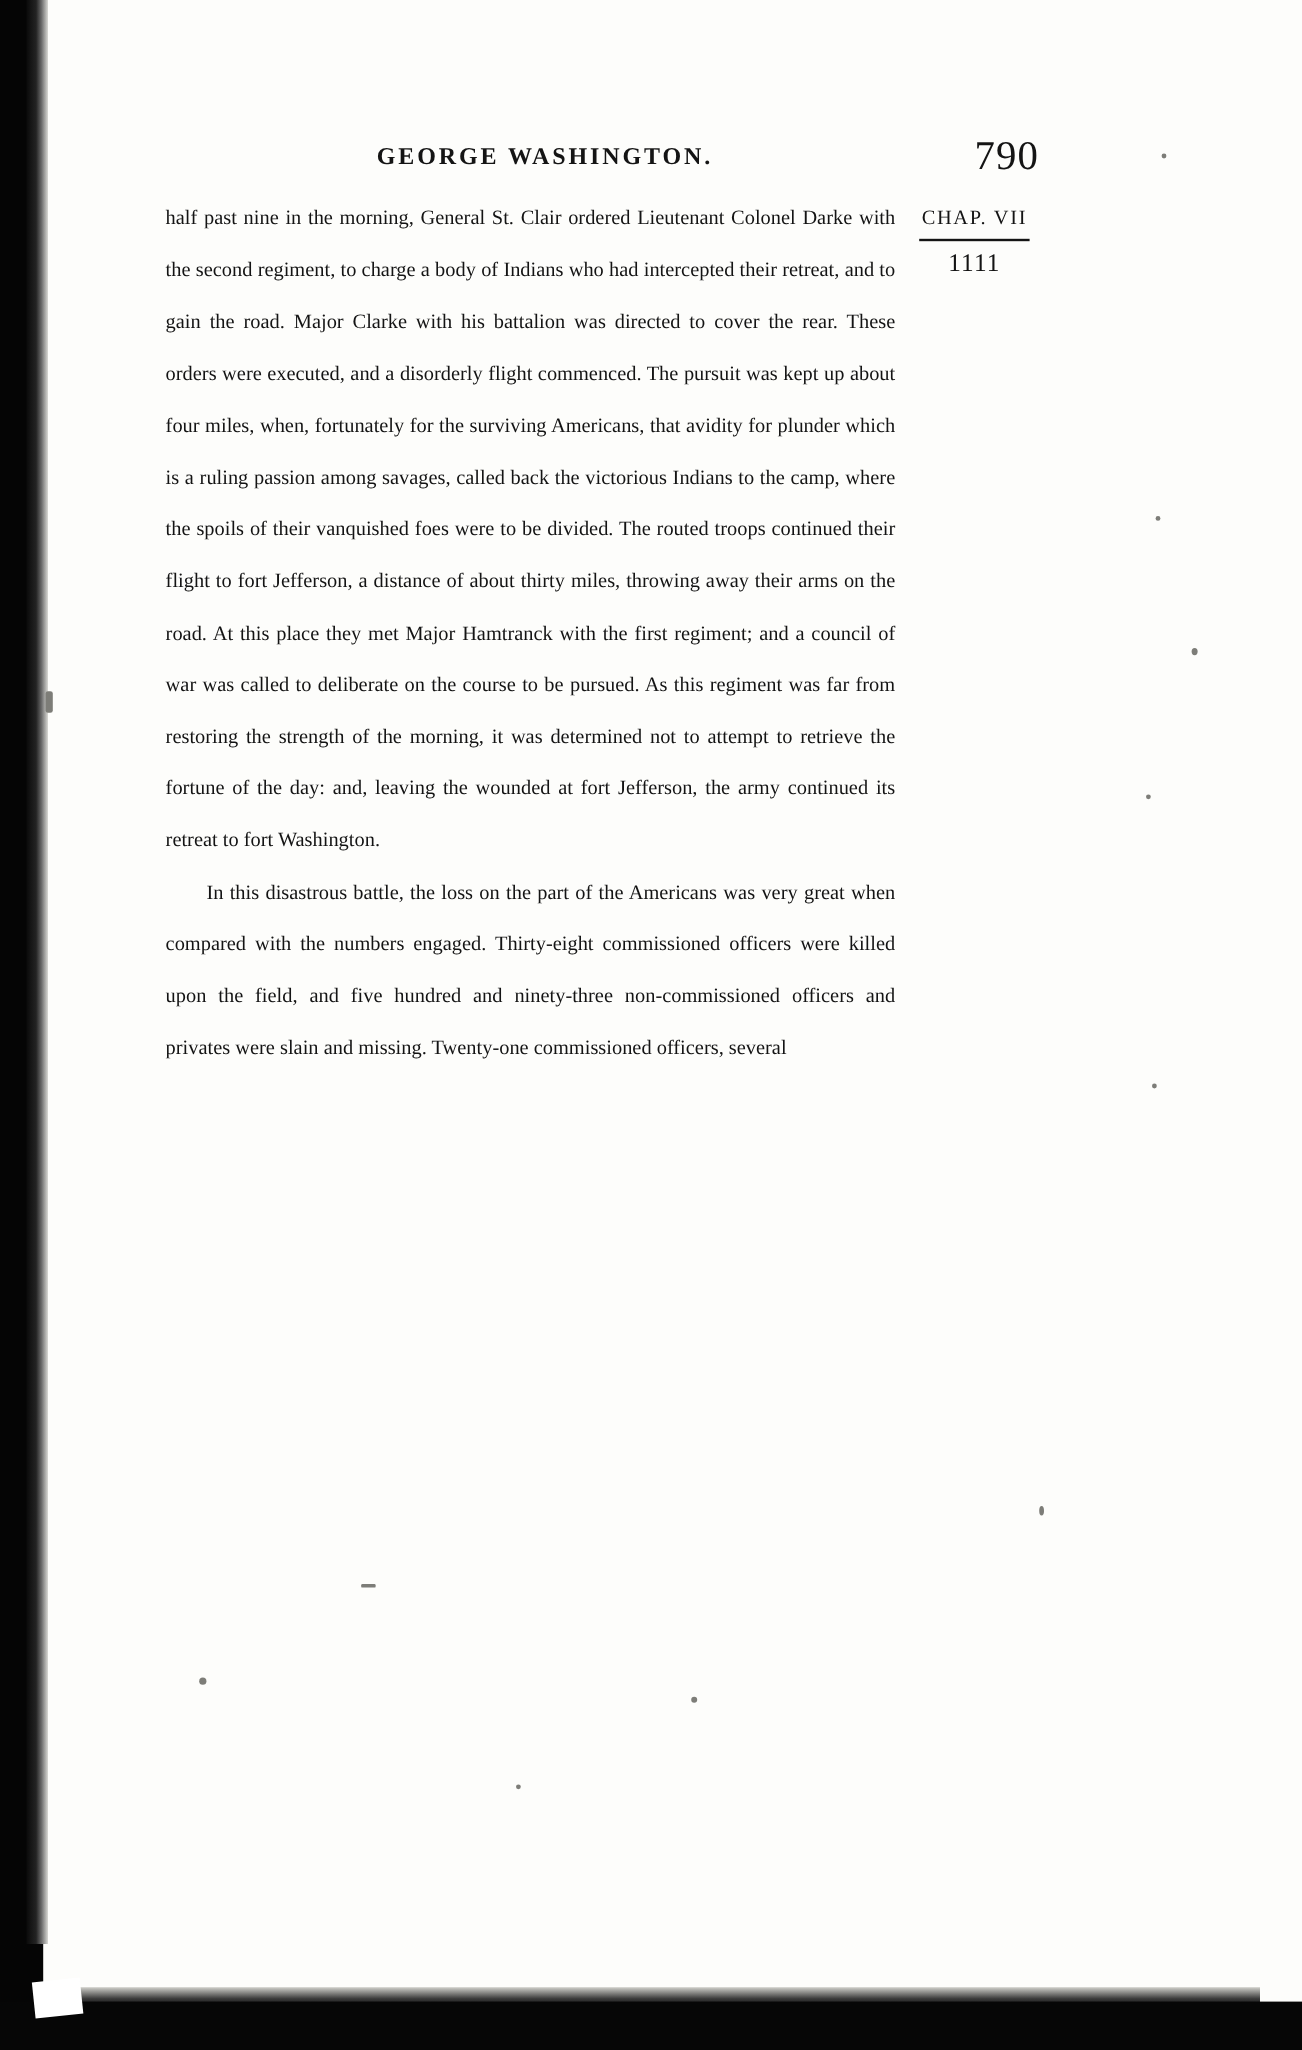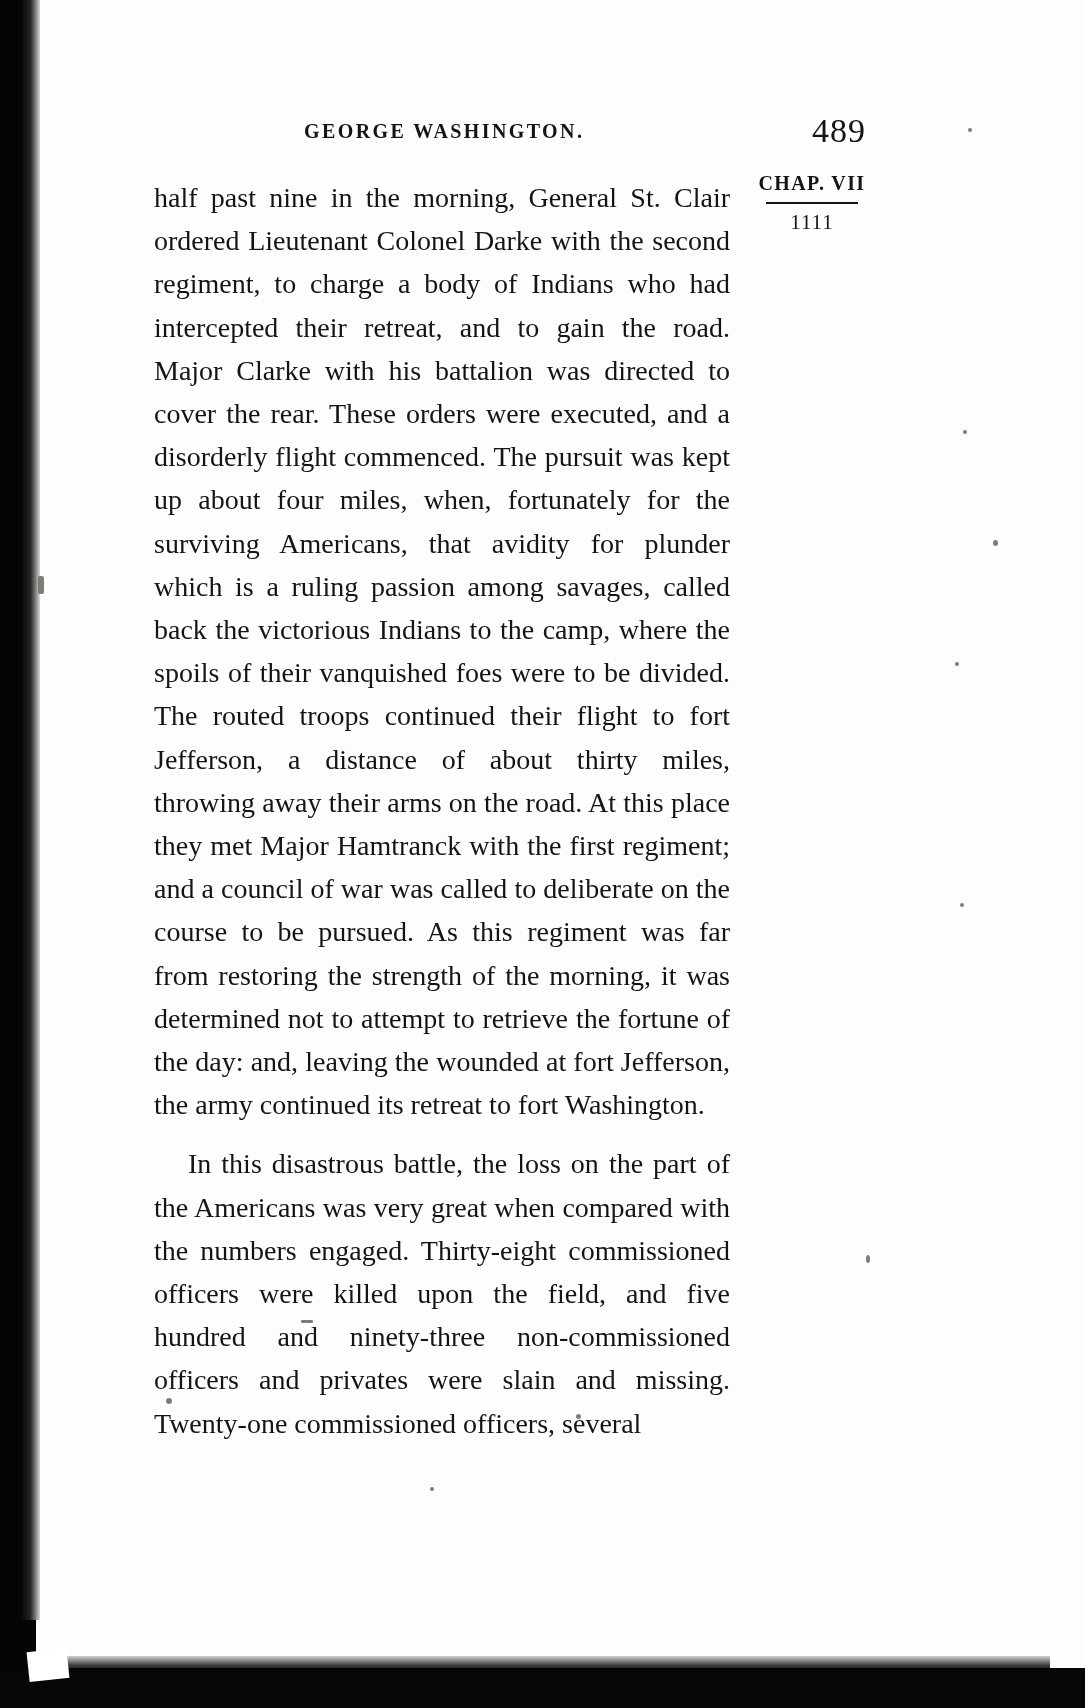"GEORGE WASHINGTON." .running-head { left: 304px -> 314px }
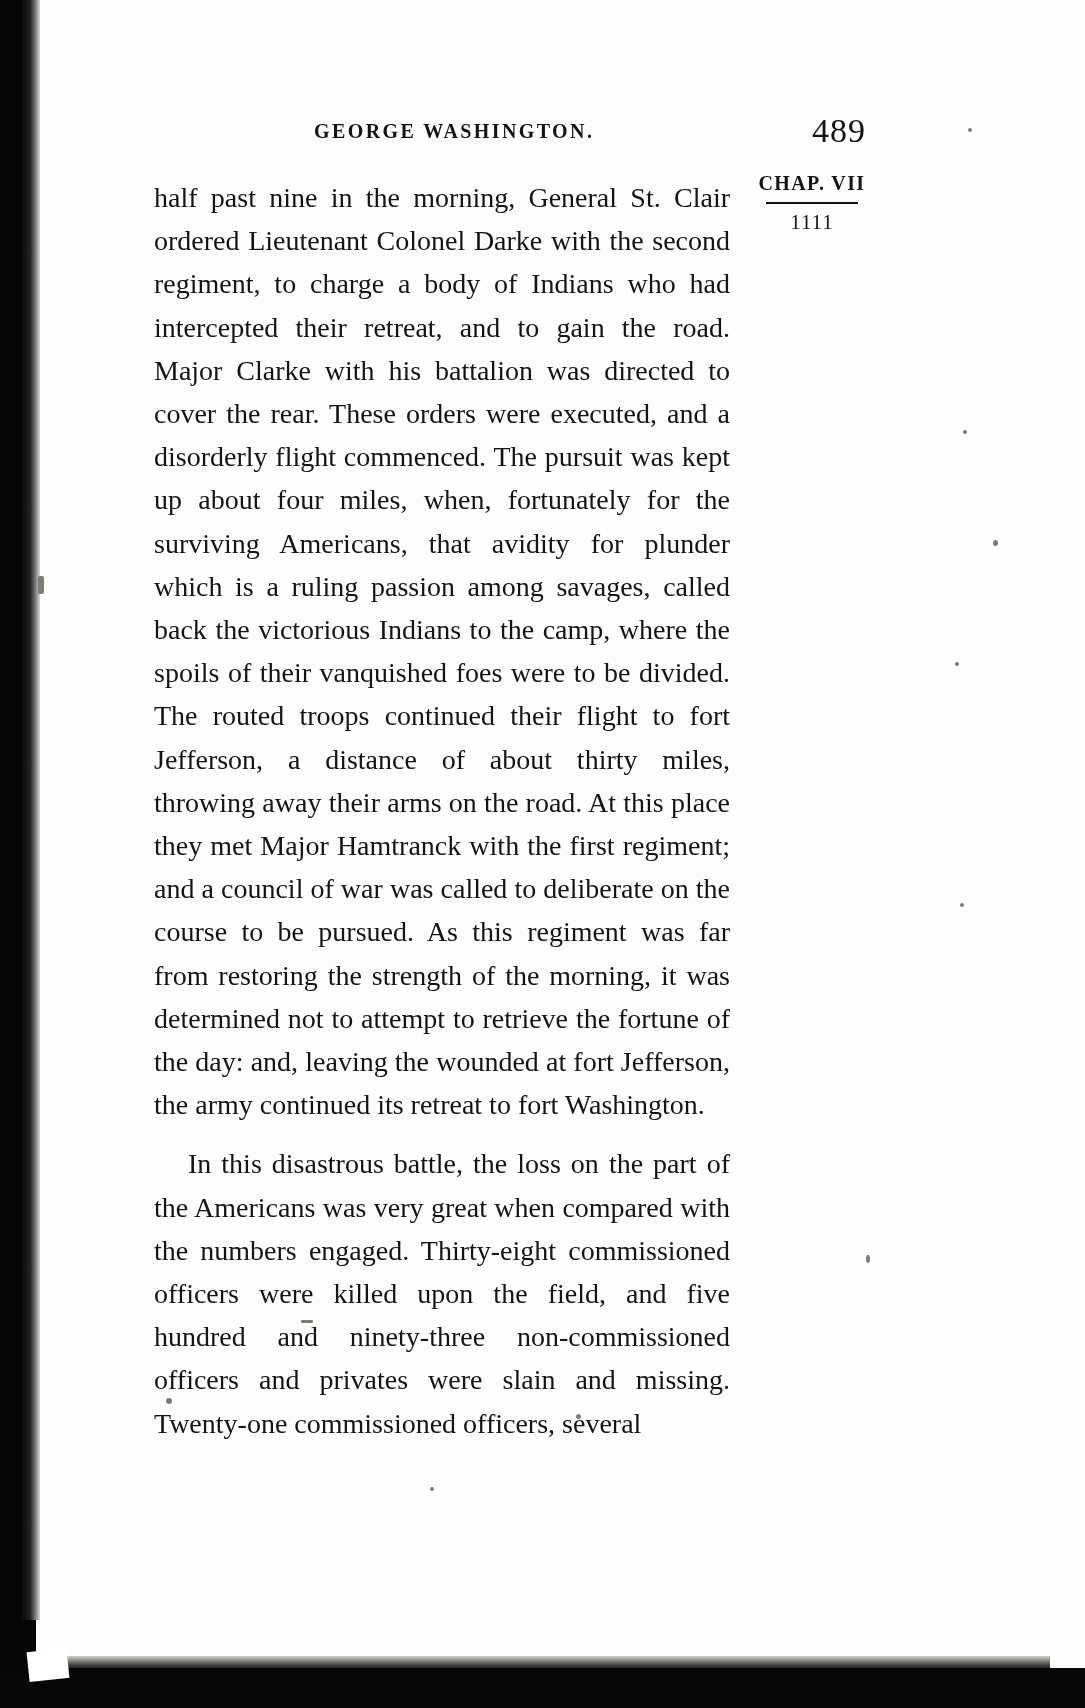"489" div.folio { text: 489 -> 790 }
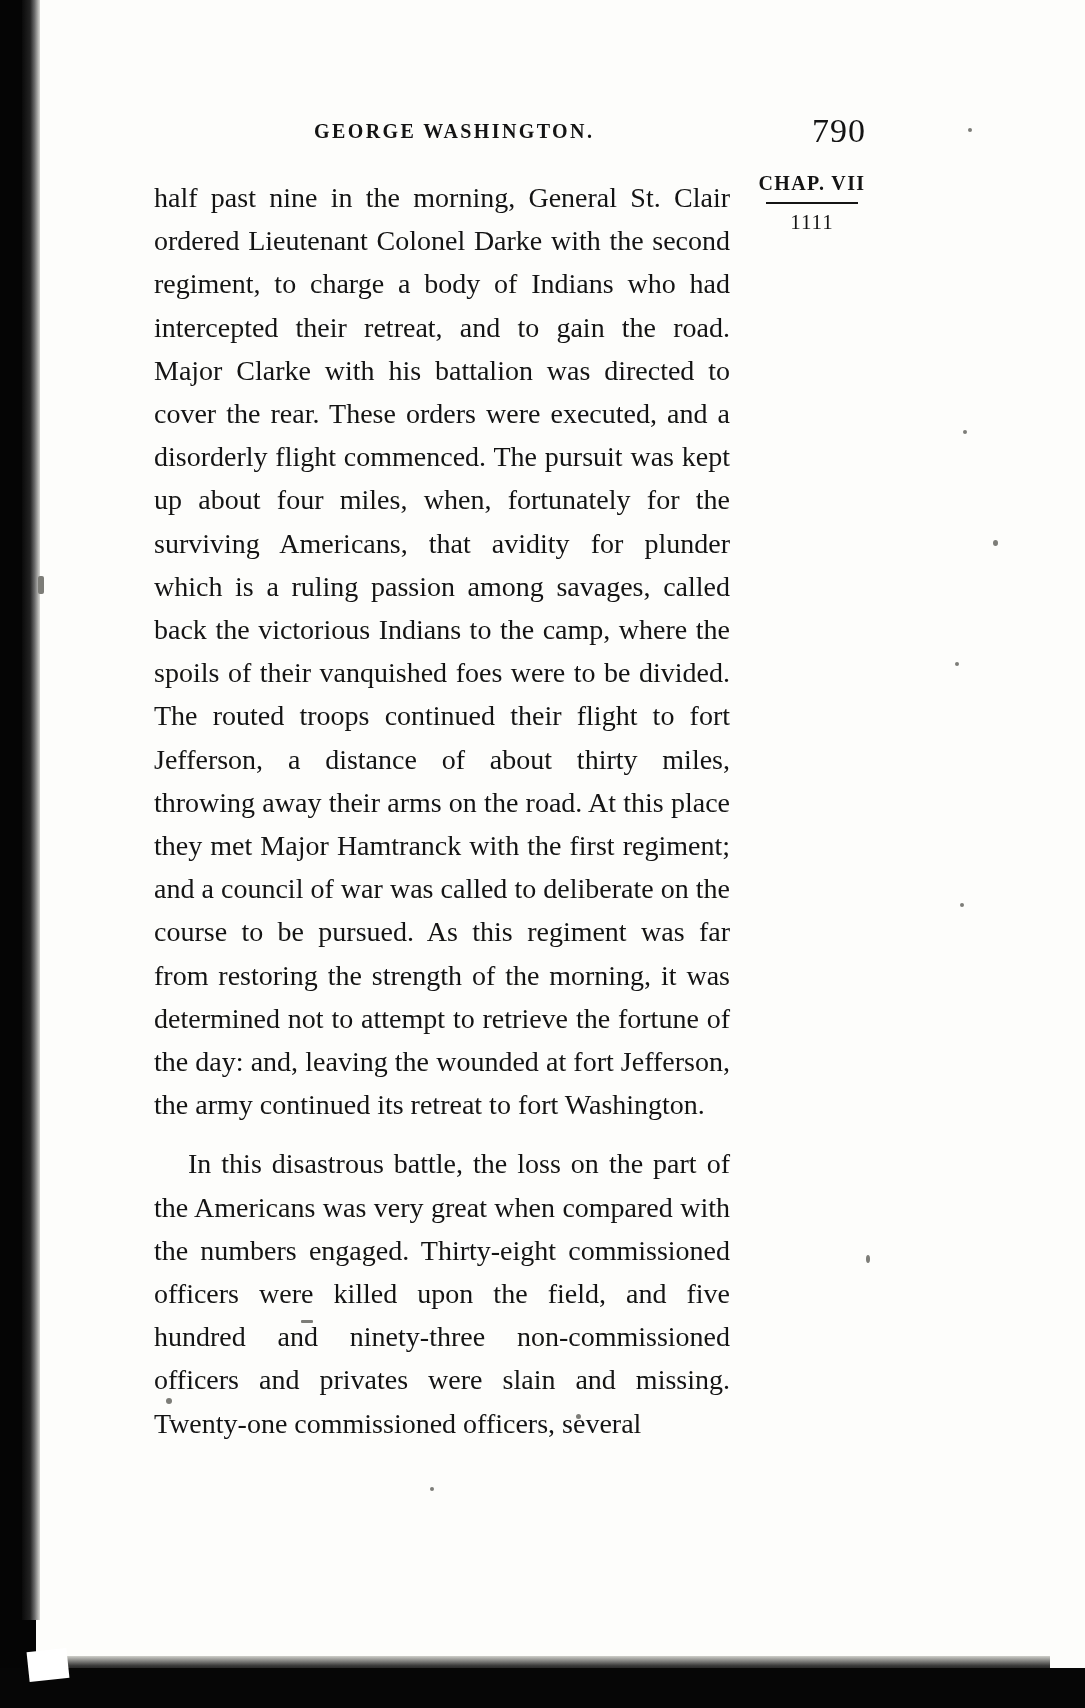"half past nine in the" .column p { font-size: 28px -> 17px; margin: 16px -> 0 }
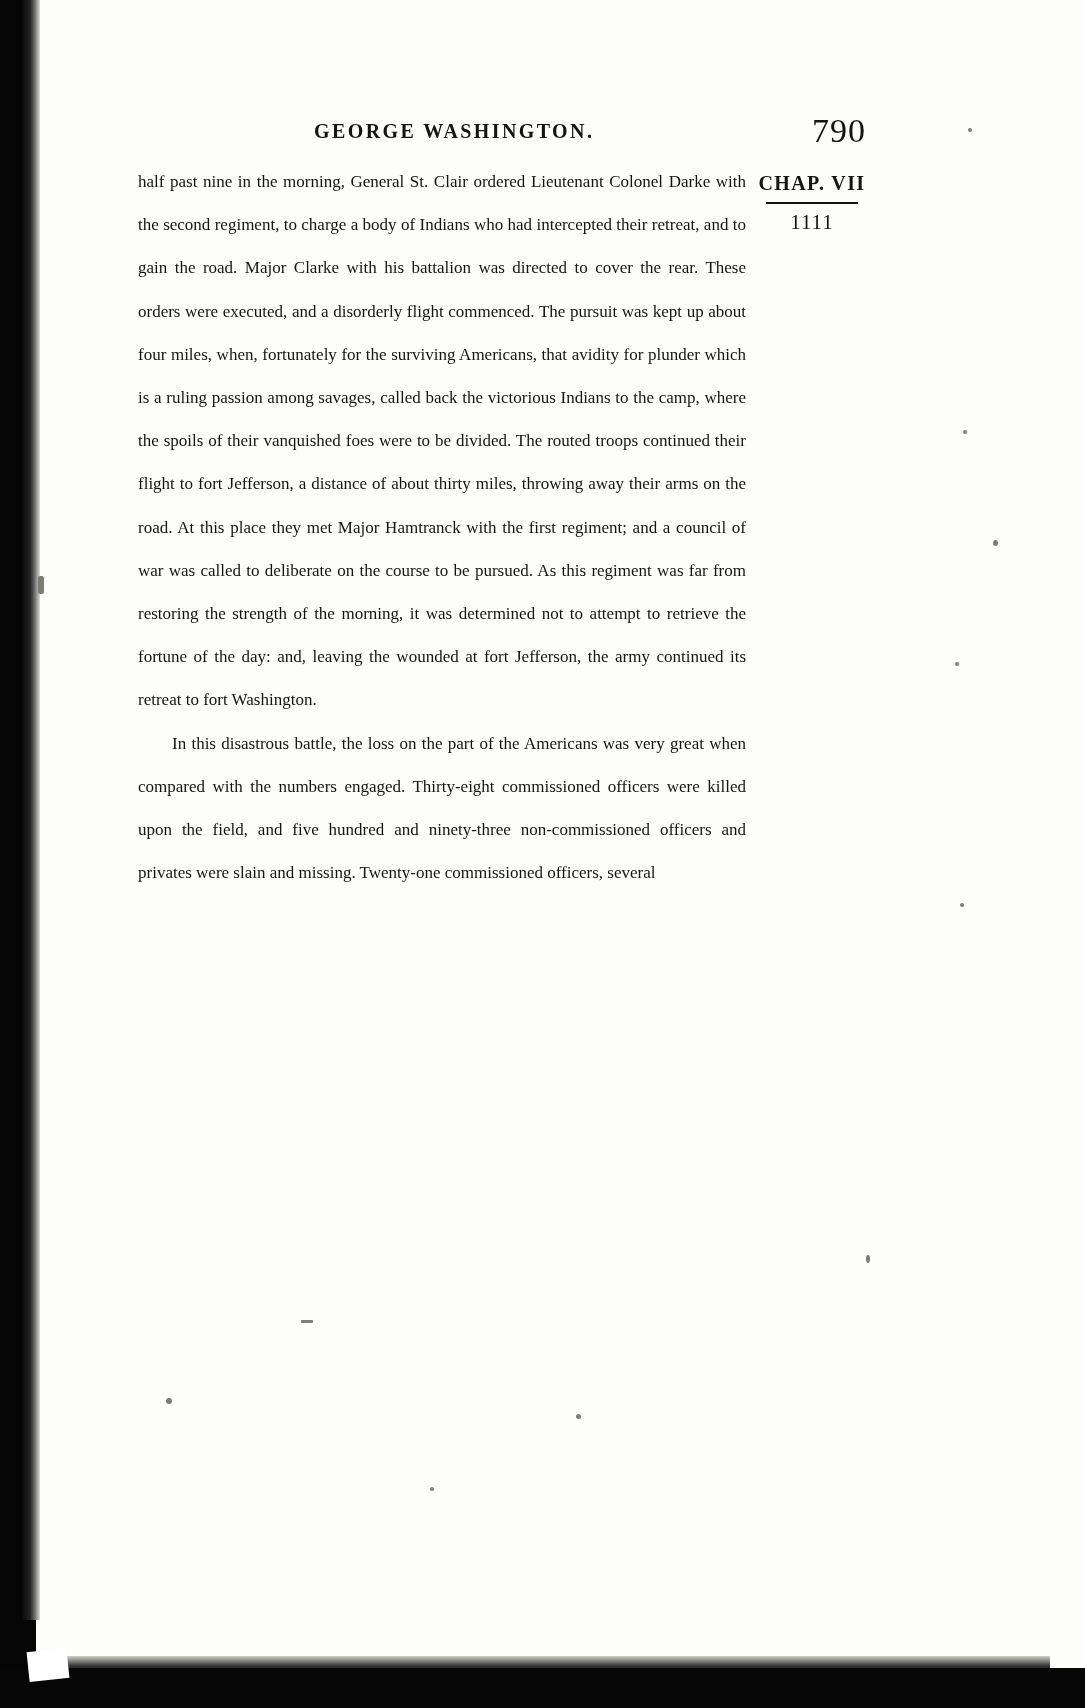"CHAP. VII" .marginalia .chap { font-size: 20px -> 17px; font-weight: 700 -> 400 }
